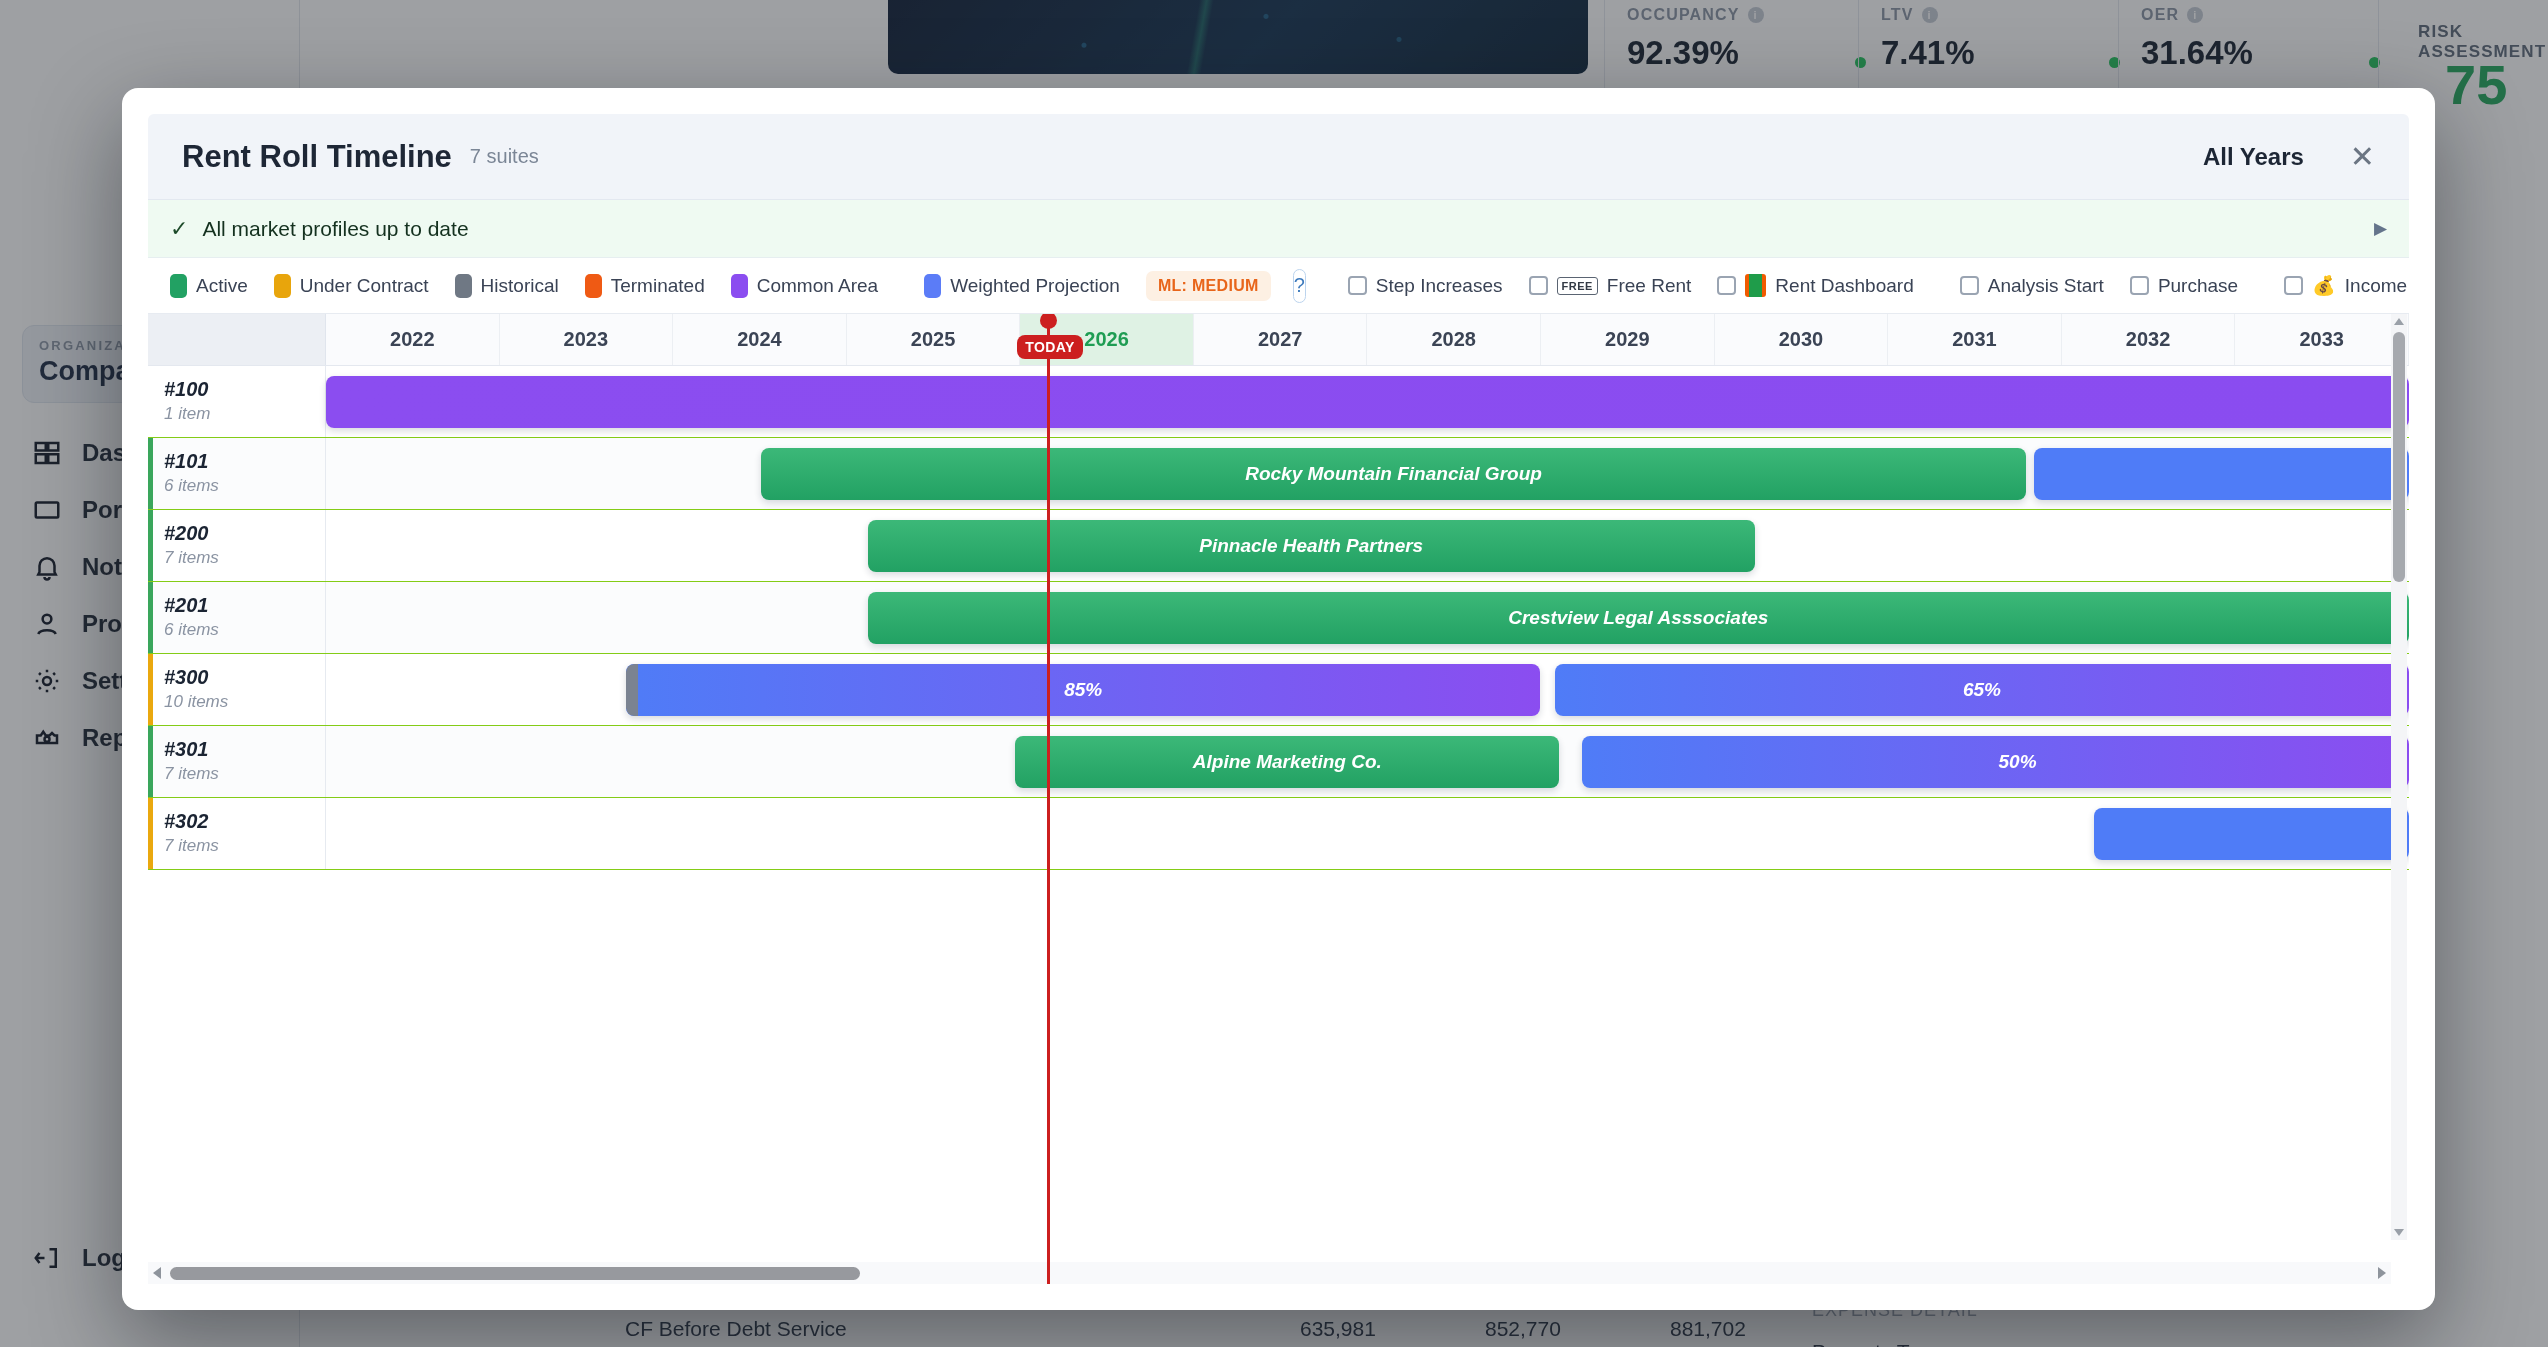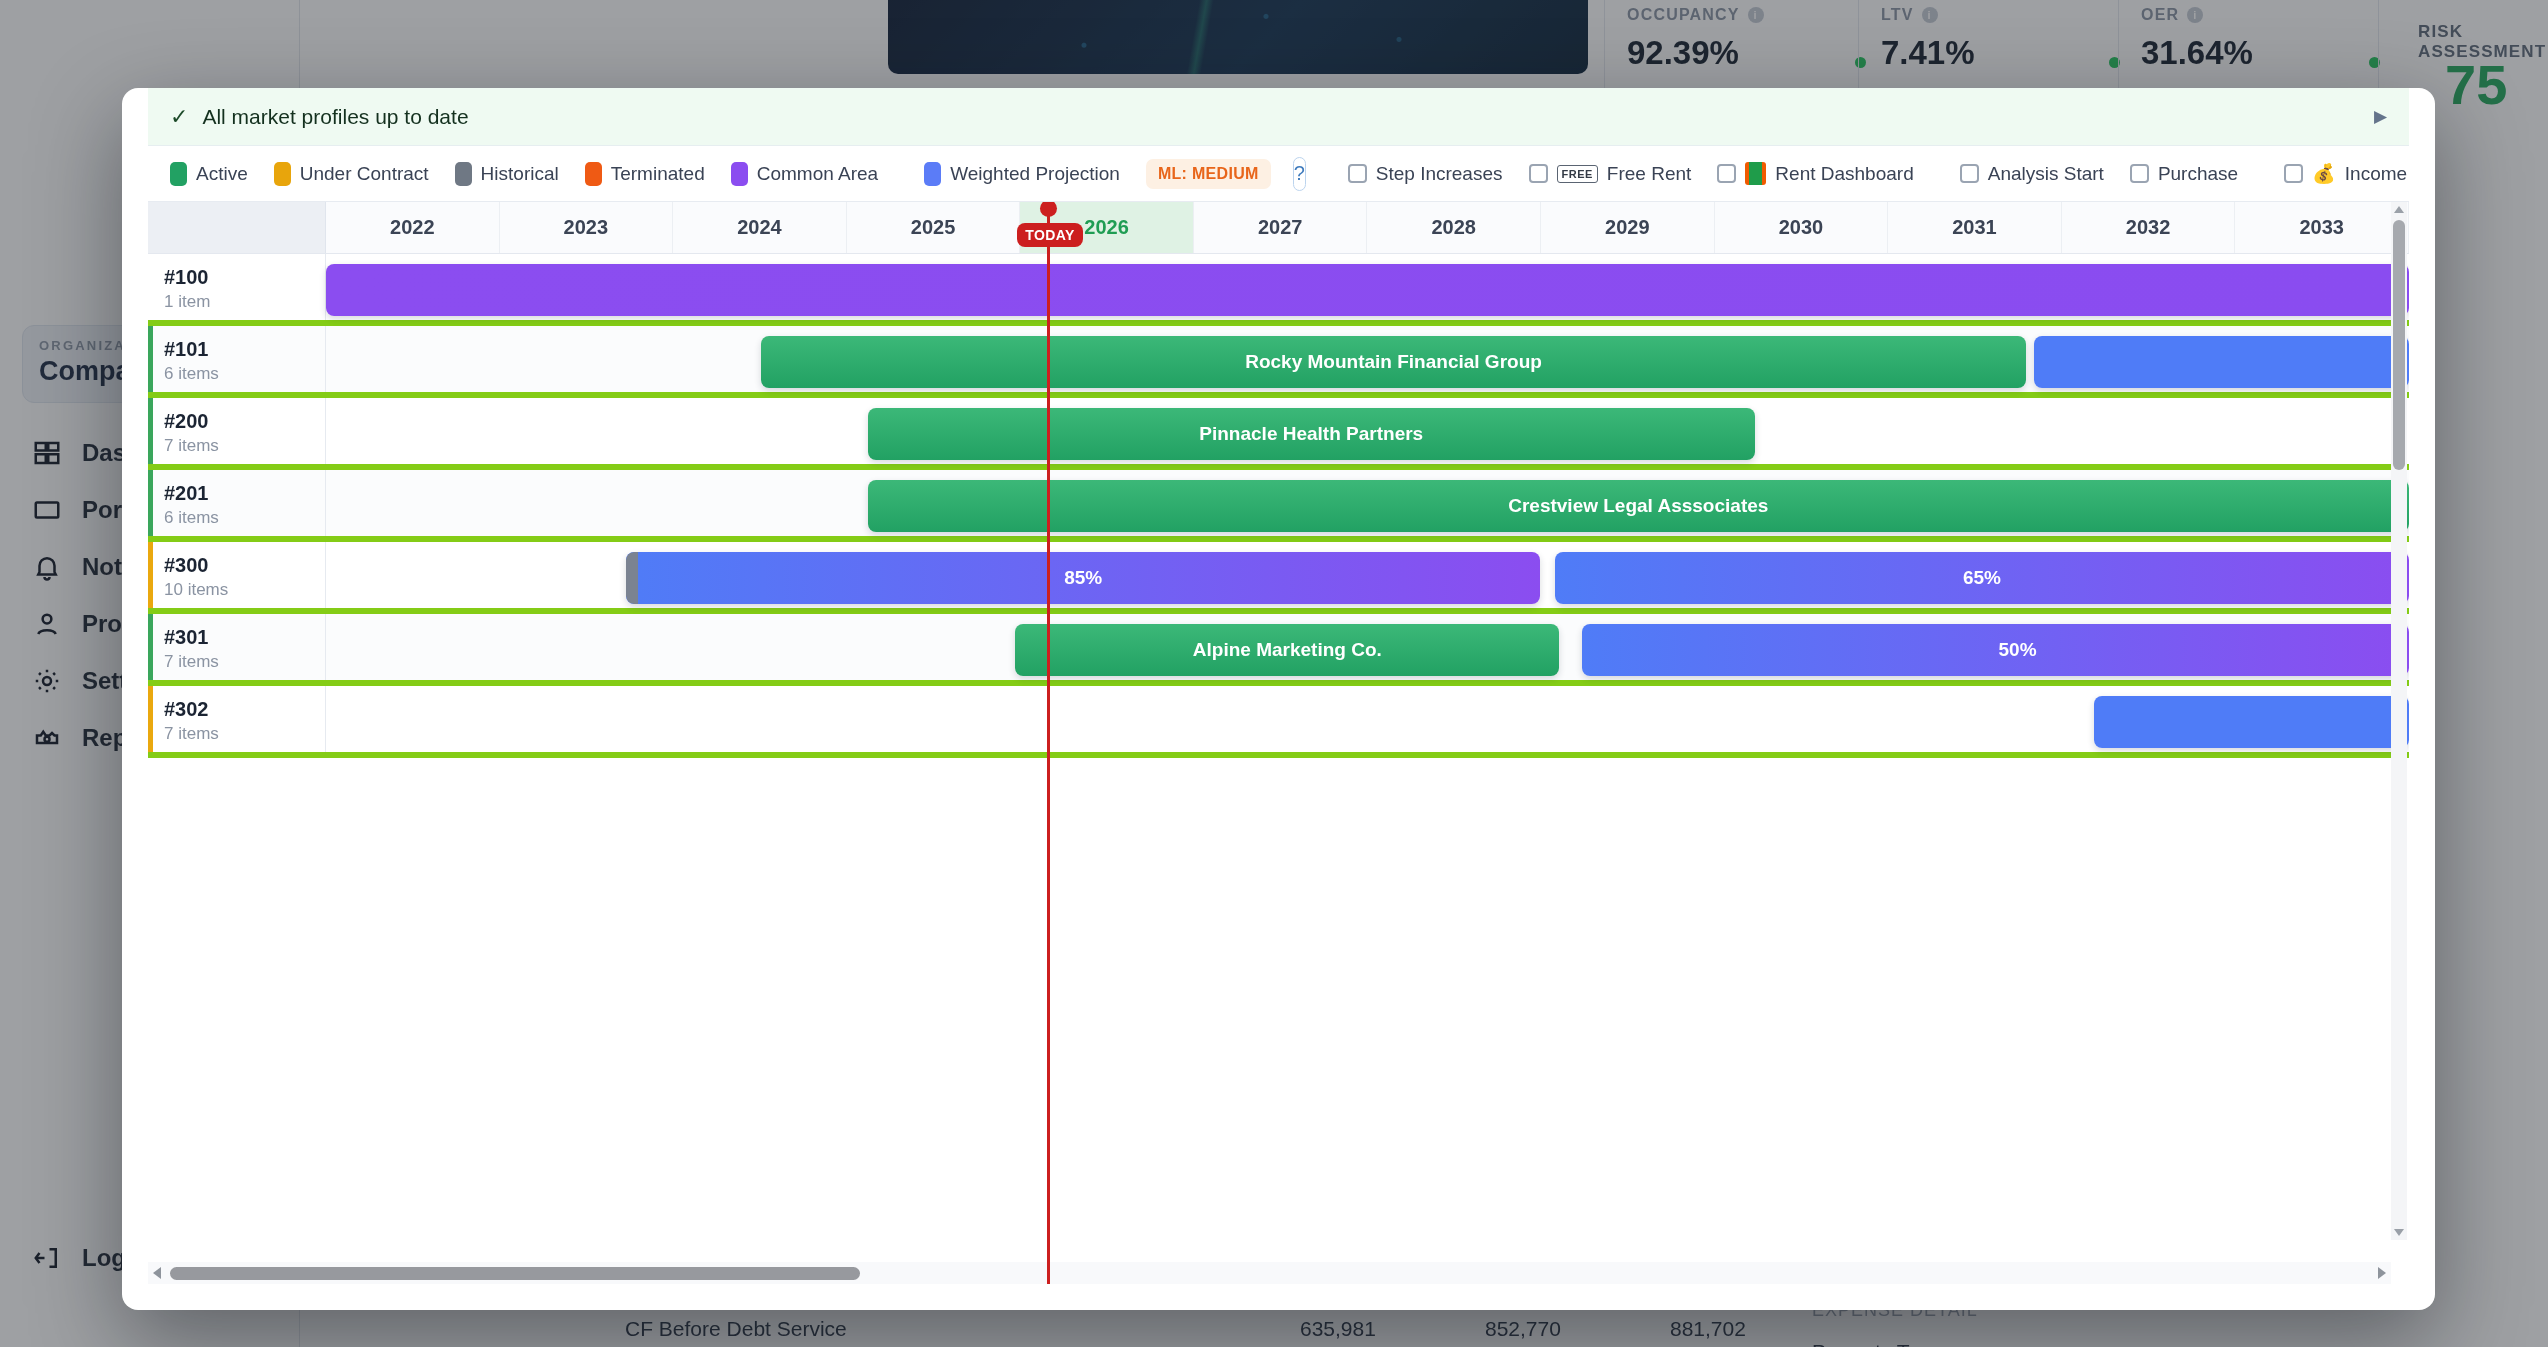"Rent Roll Timeline" div.m-head { html: none -> <div> <span>Rent Roll Timeline</span> <span>7 suites</span> <span></span> <span>All Years</span> <span>✕</span> </div> }
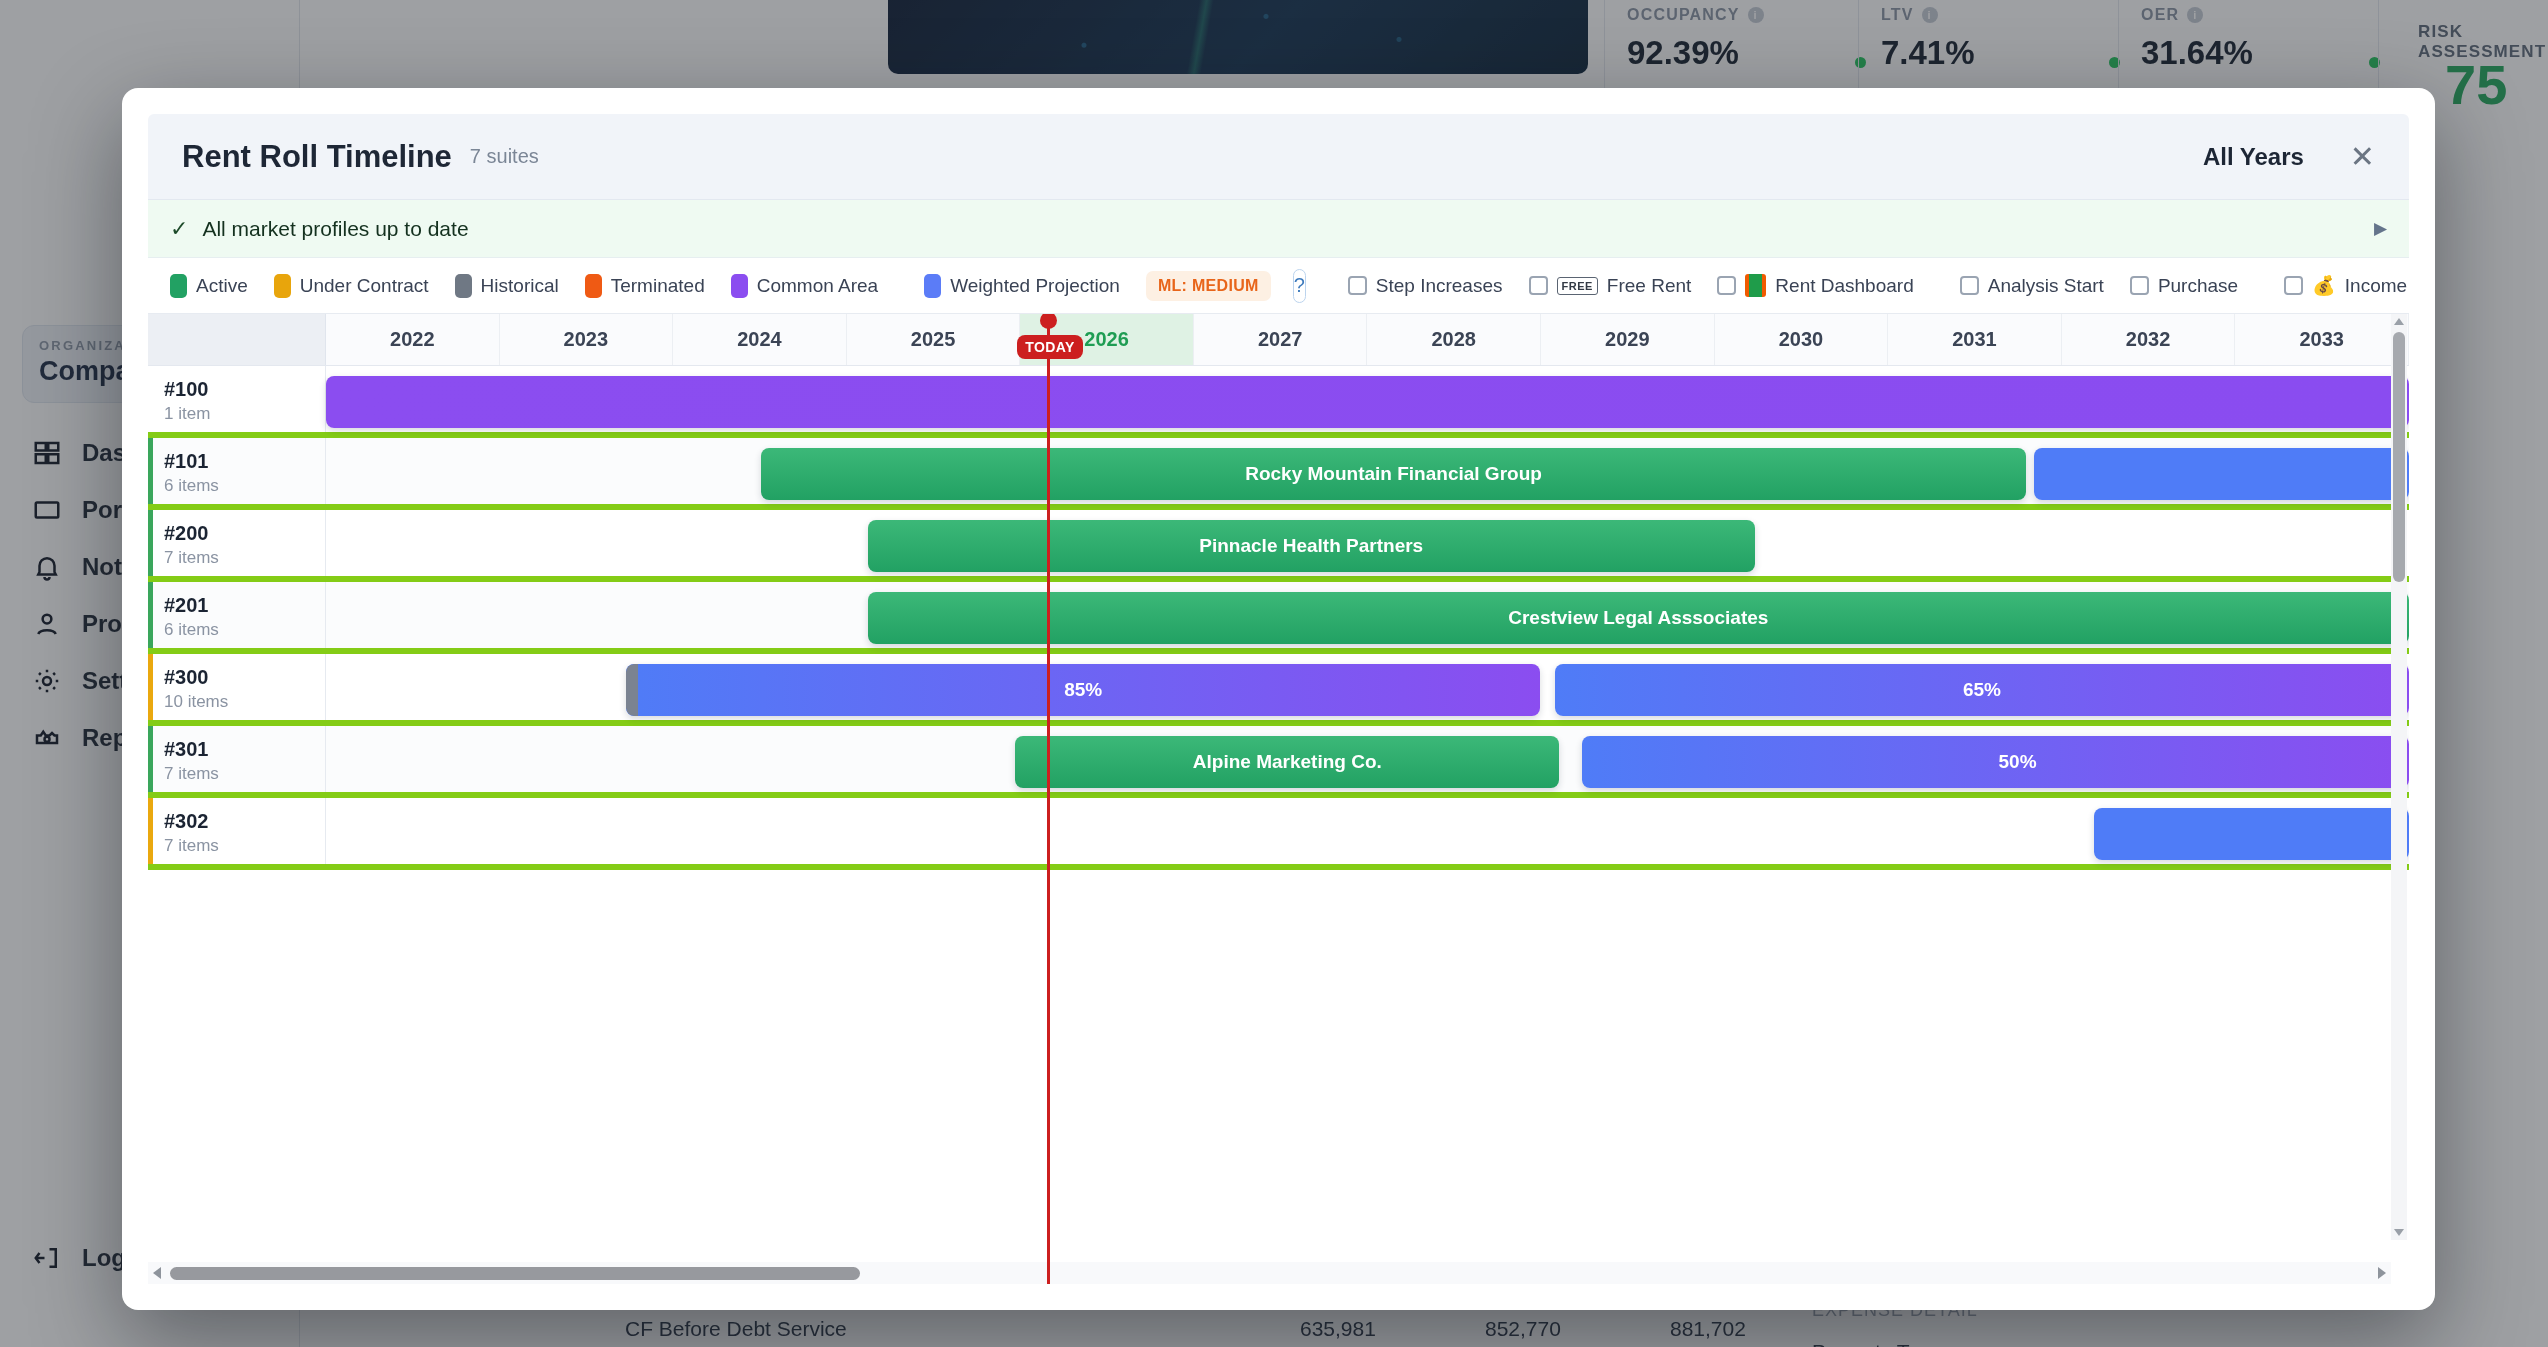"#100" .tl-row { border-bottom: 6px solid #84cc16 -> 1px solid #84cc16; font-style: none -> italic }
